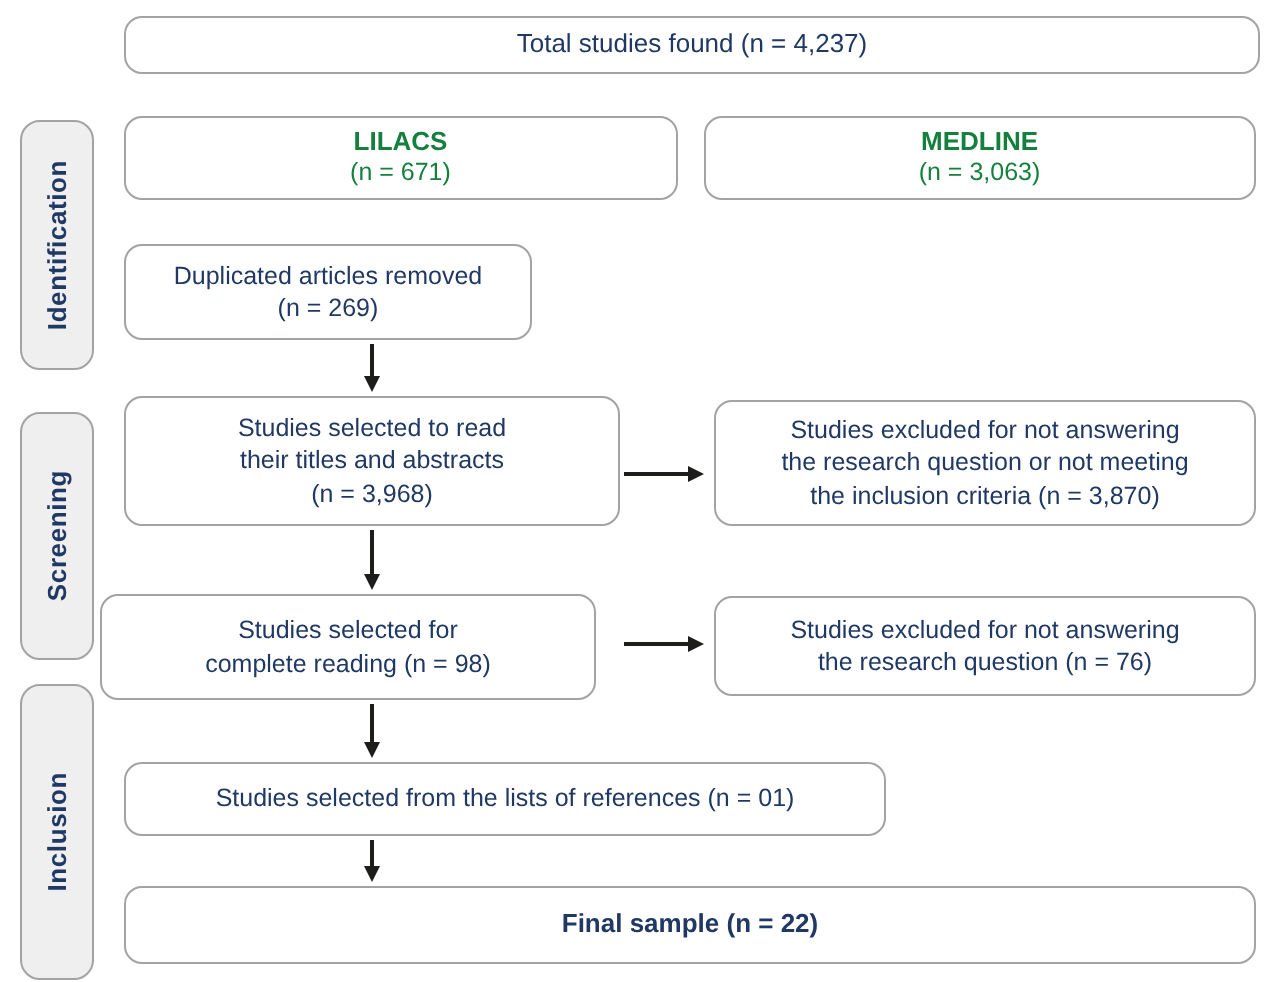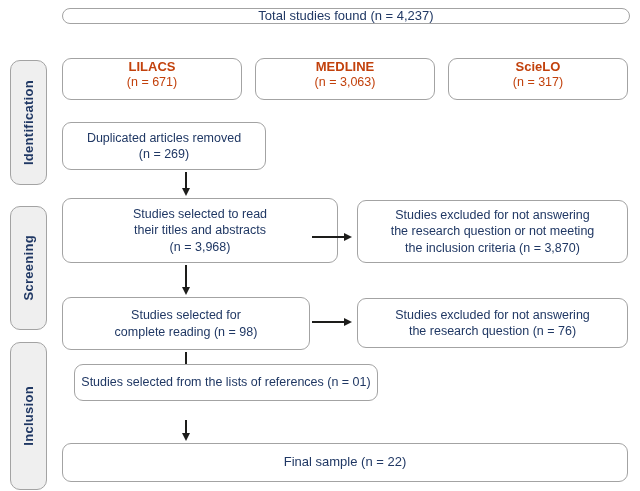"Total studies found (n =" div.box { height: 16px -> 29px }
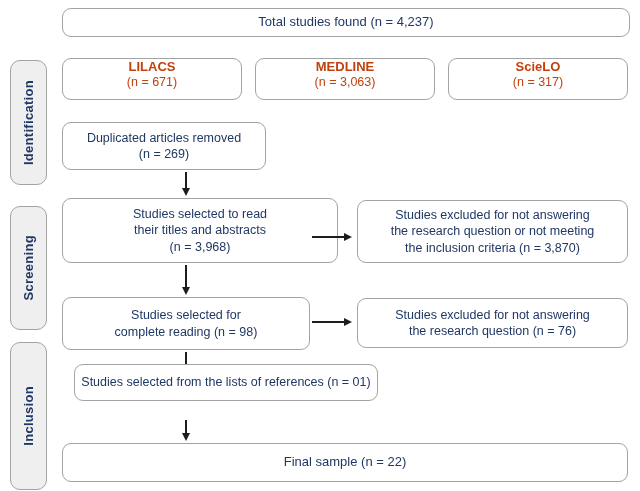"LILACS" .db-box { color: #c2410c -> #15803d; justify-content: none -> center }
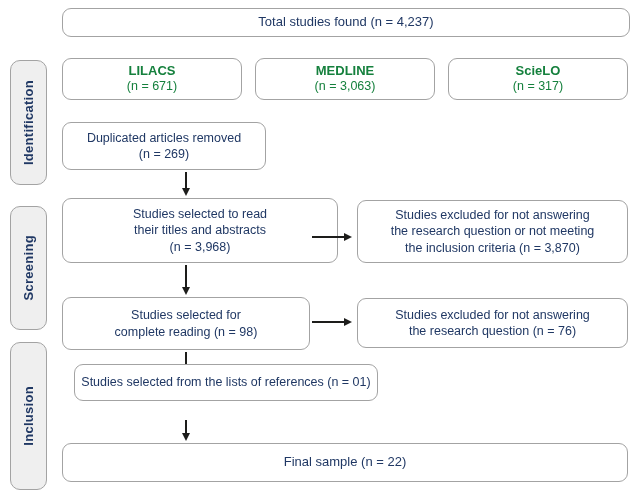"ScieLO" div.db-box { html: <div> <span>ScieLO</span> <span>(n = 317)</span> </div> -> none }
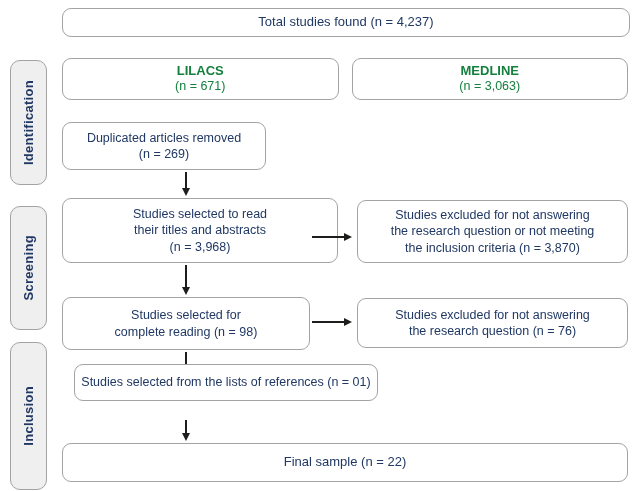"Studies selected to read" div.box { width: 276px -> 248px }
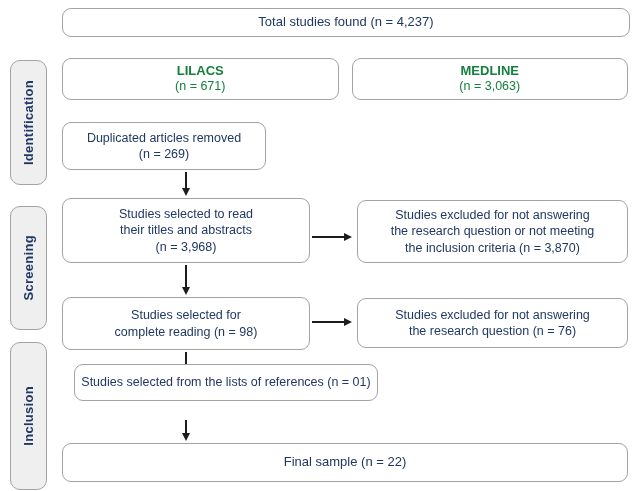"Studies selected for" div.box { left: 62px -> 50px }
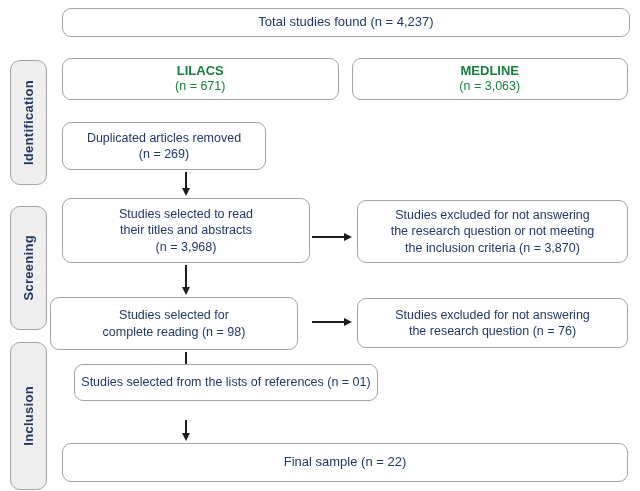"Studies selected from the lists" div.box { margin-left: 12px -> none; top: 364px -> 381px; width: 304px -> 381px }
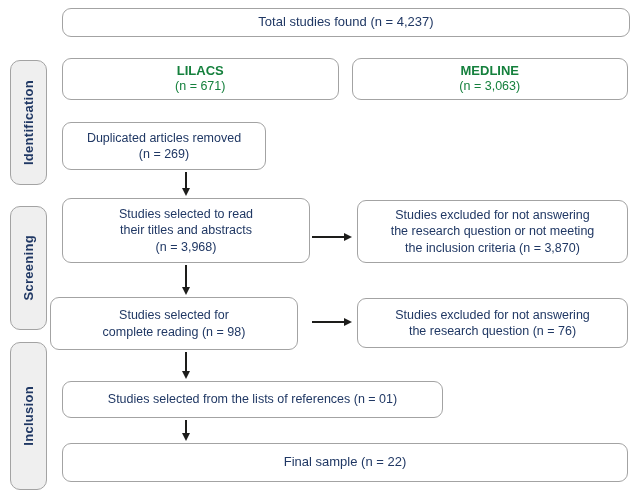"Final sample (n = 22)" .box.bold { font-weight: normal -> bold }
